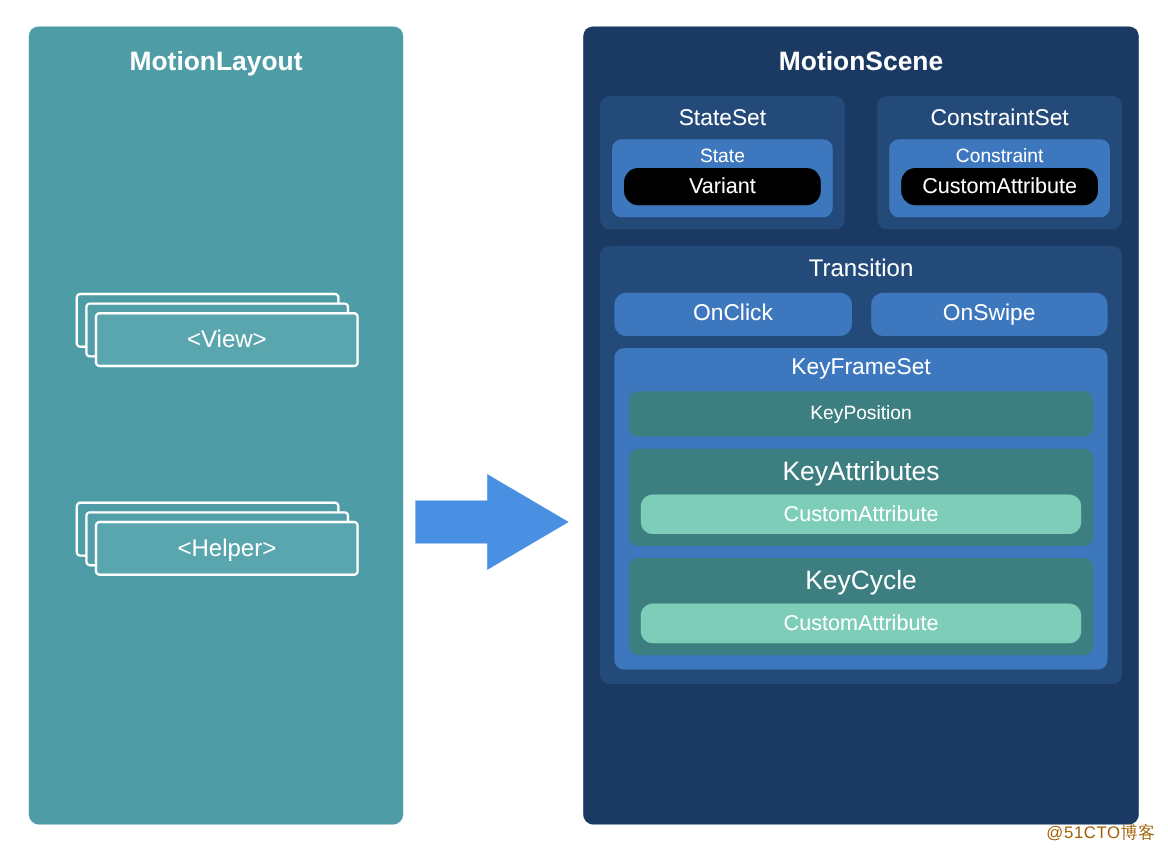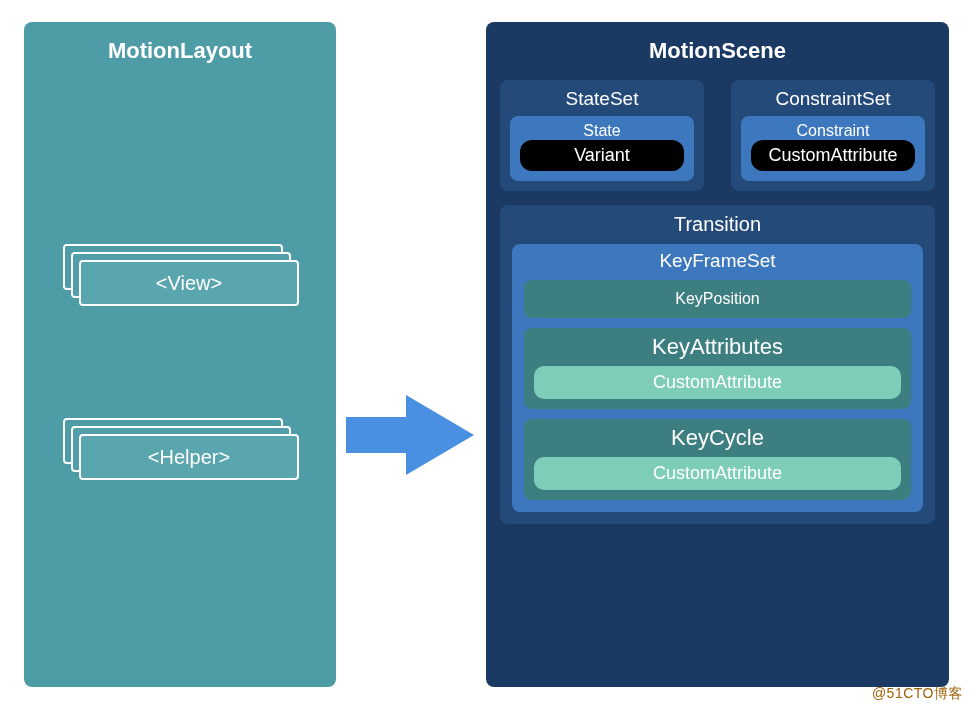"OnClick" div.trow { html: none -> <div> <div>OnClick</div> <div>OnSwipe</div> </div> }
